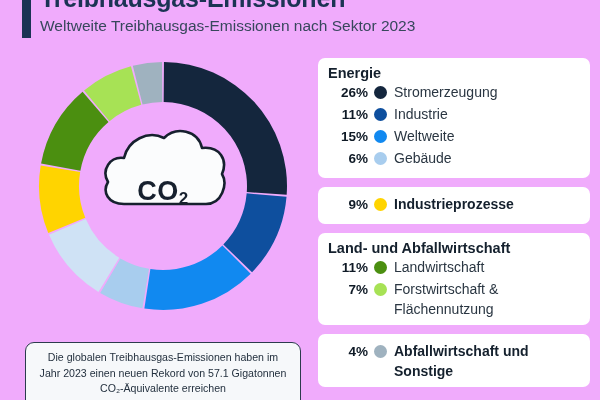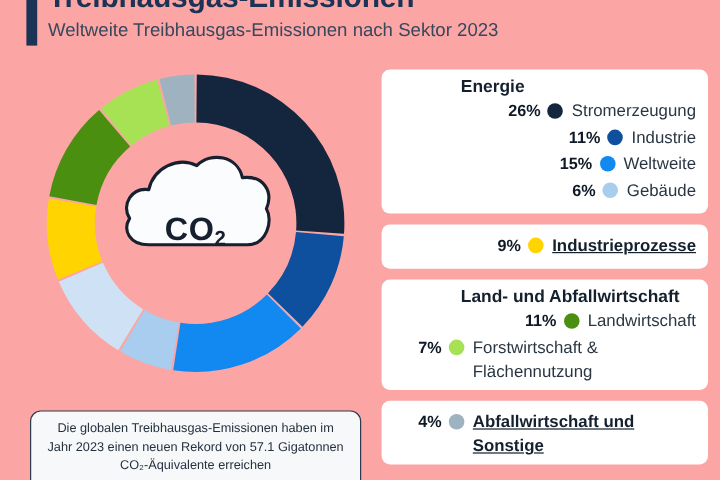"Weltweite Treibhausgas-Emissionen nach" #page { background: #fca5a5 -> #f0abfc }
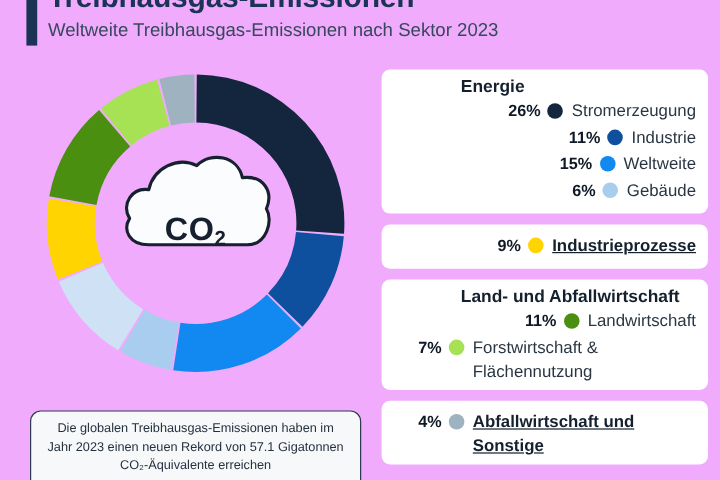"Energie" .group-title { margin-left: 56px -> none }
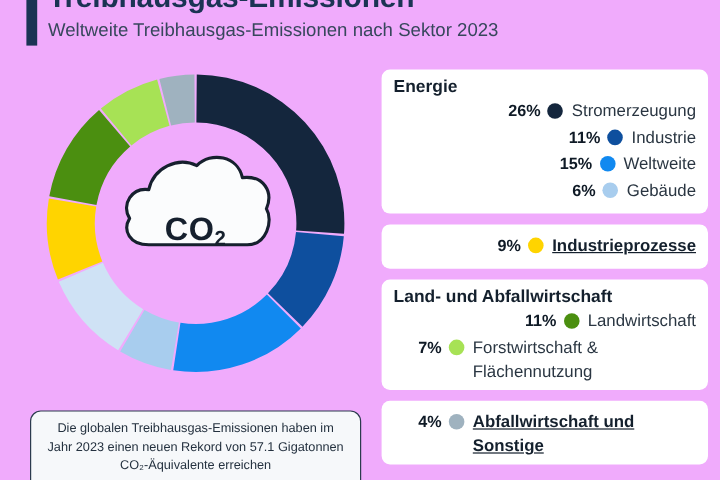"26%" .legend-row { justify-content: flex-end -> none }
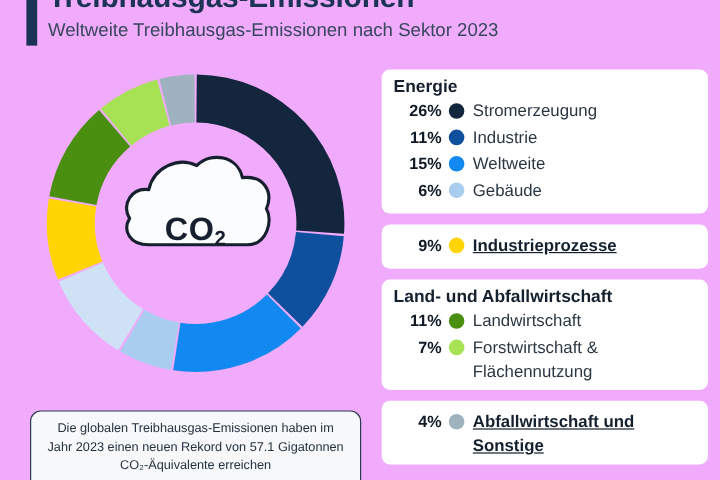"Industrieprozesse" .lname.bold { text-decoration: underline -> none }
